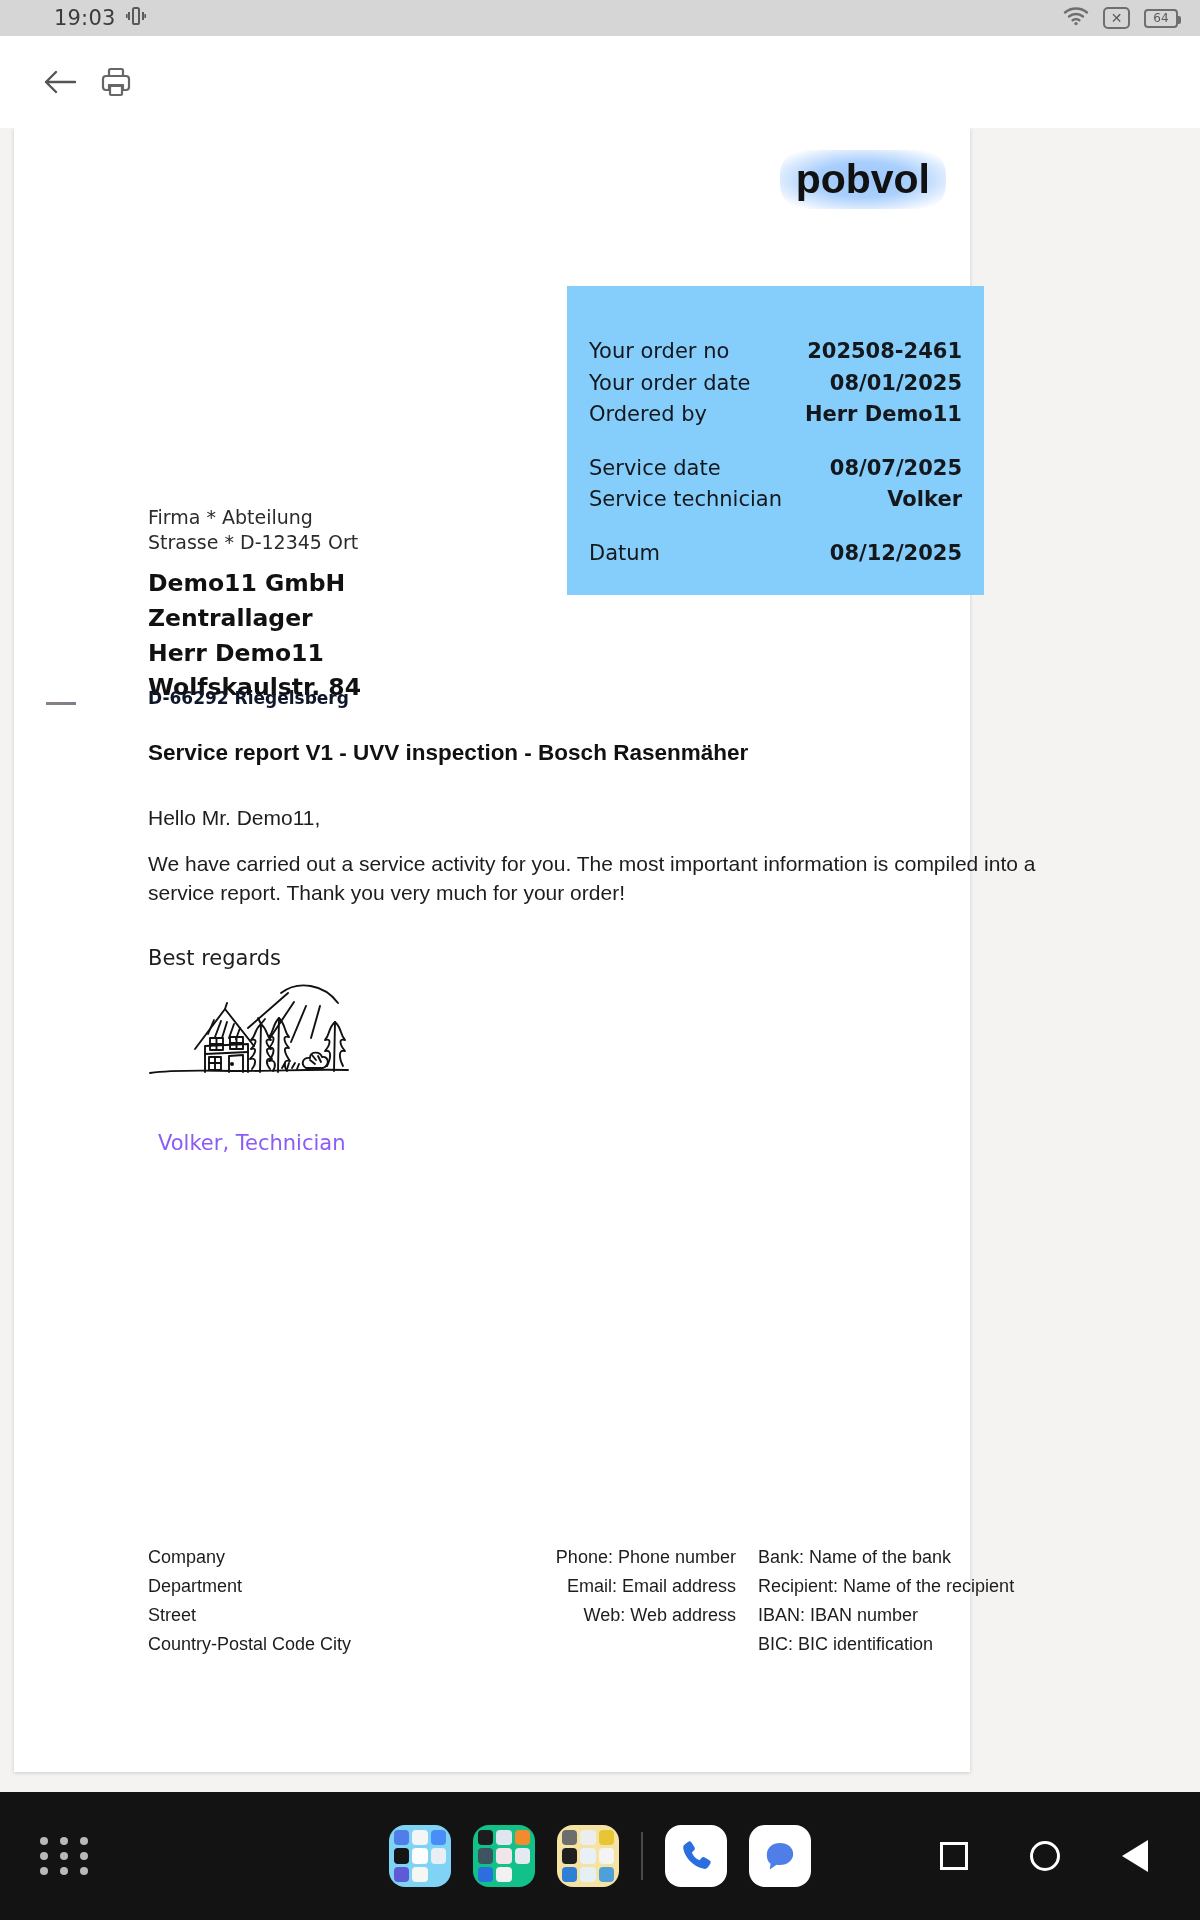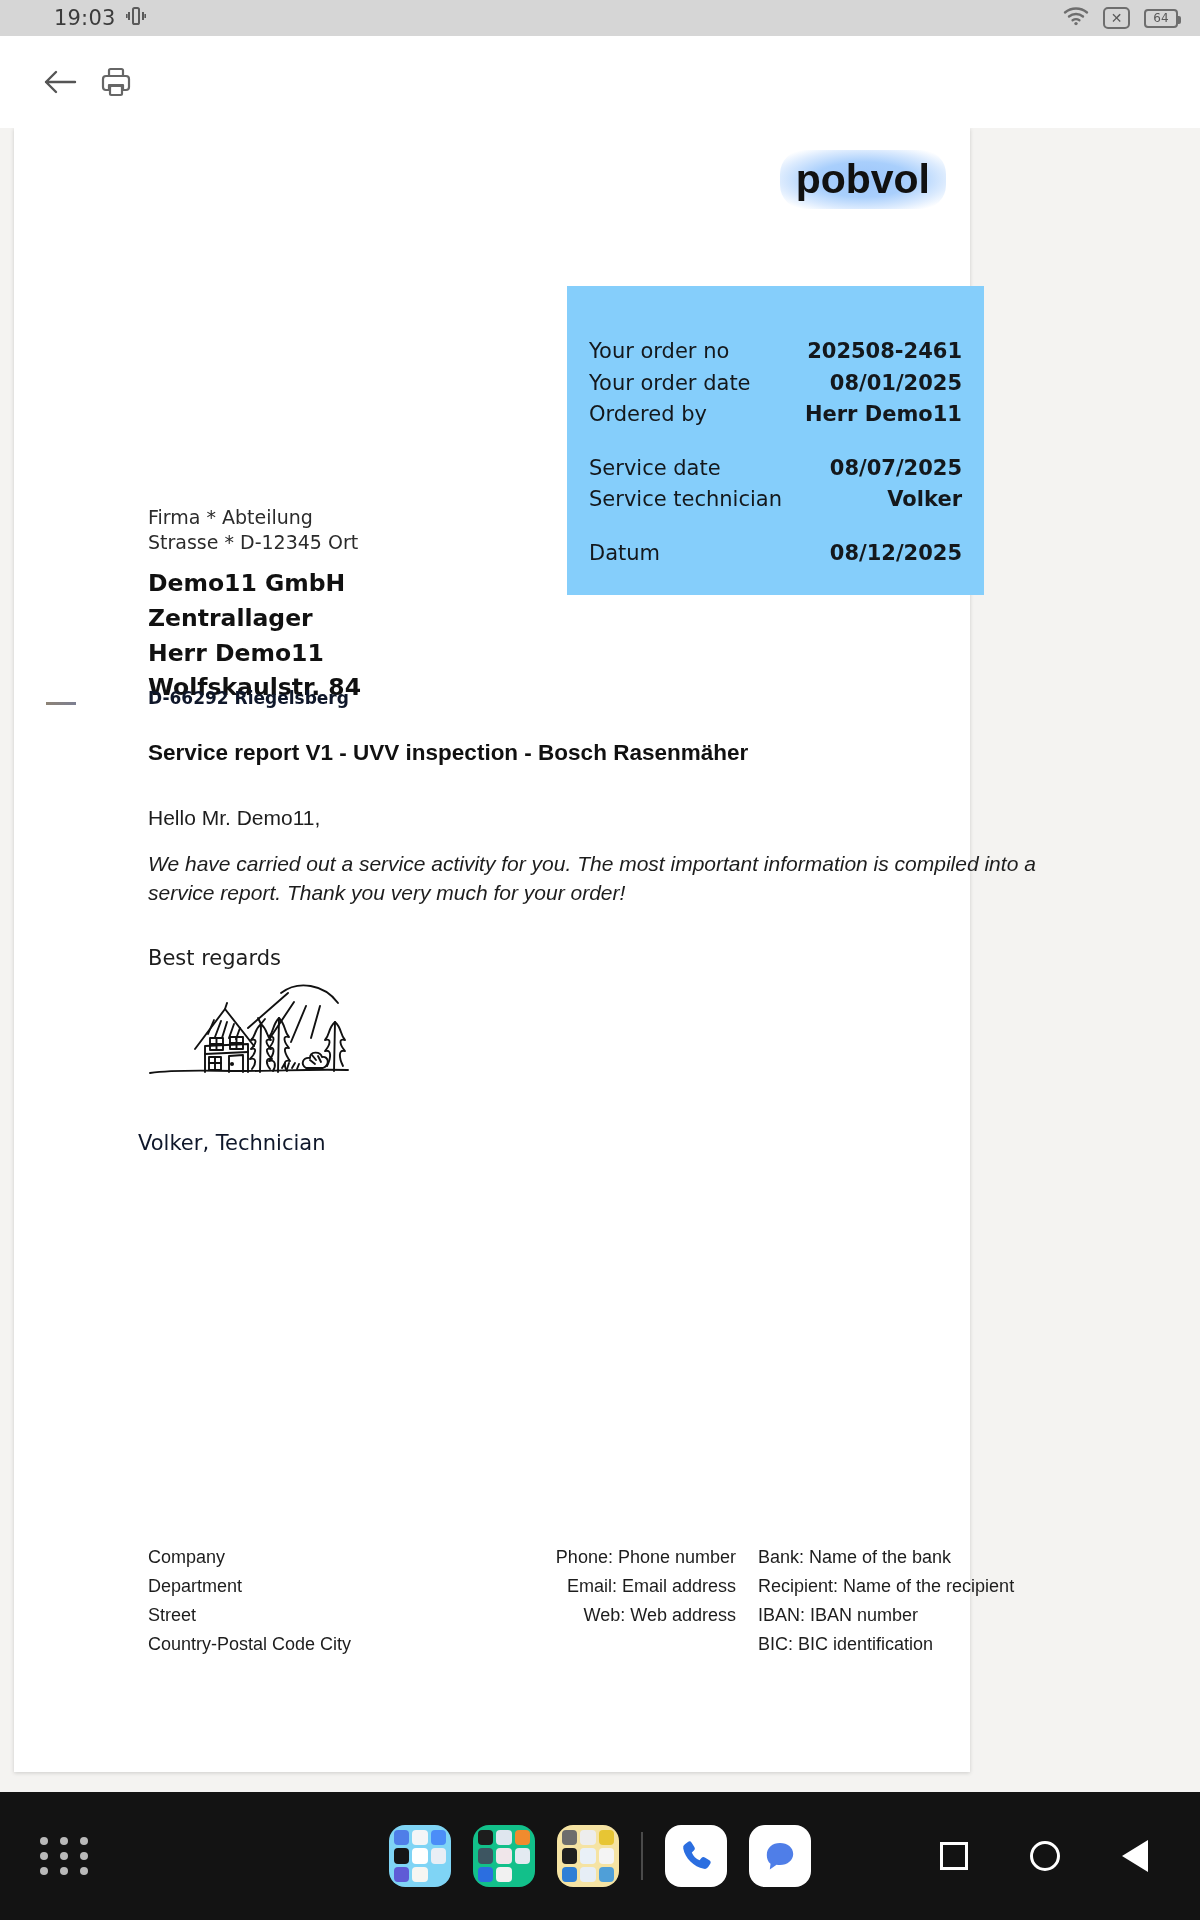"We have carried out a" .paragraph { font-style: italic -> none }
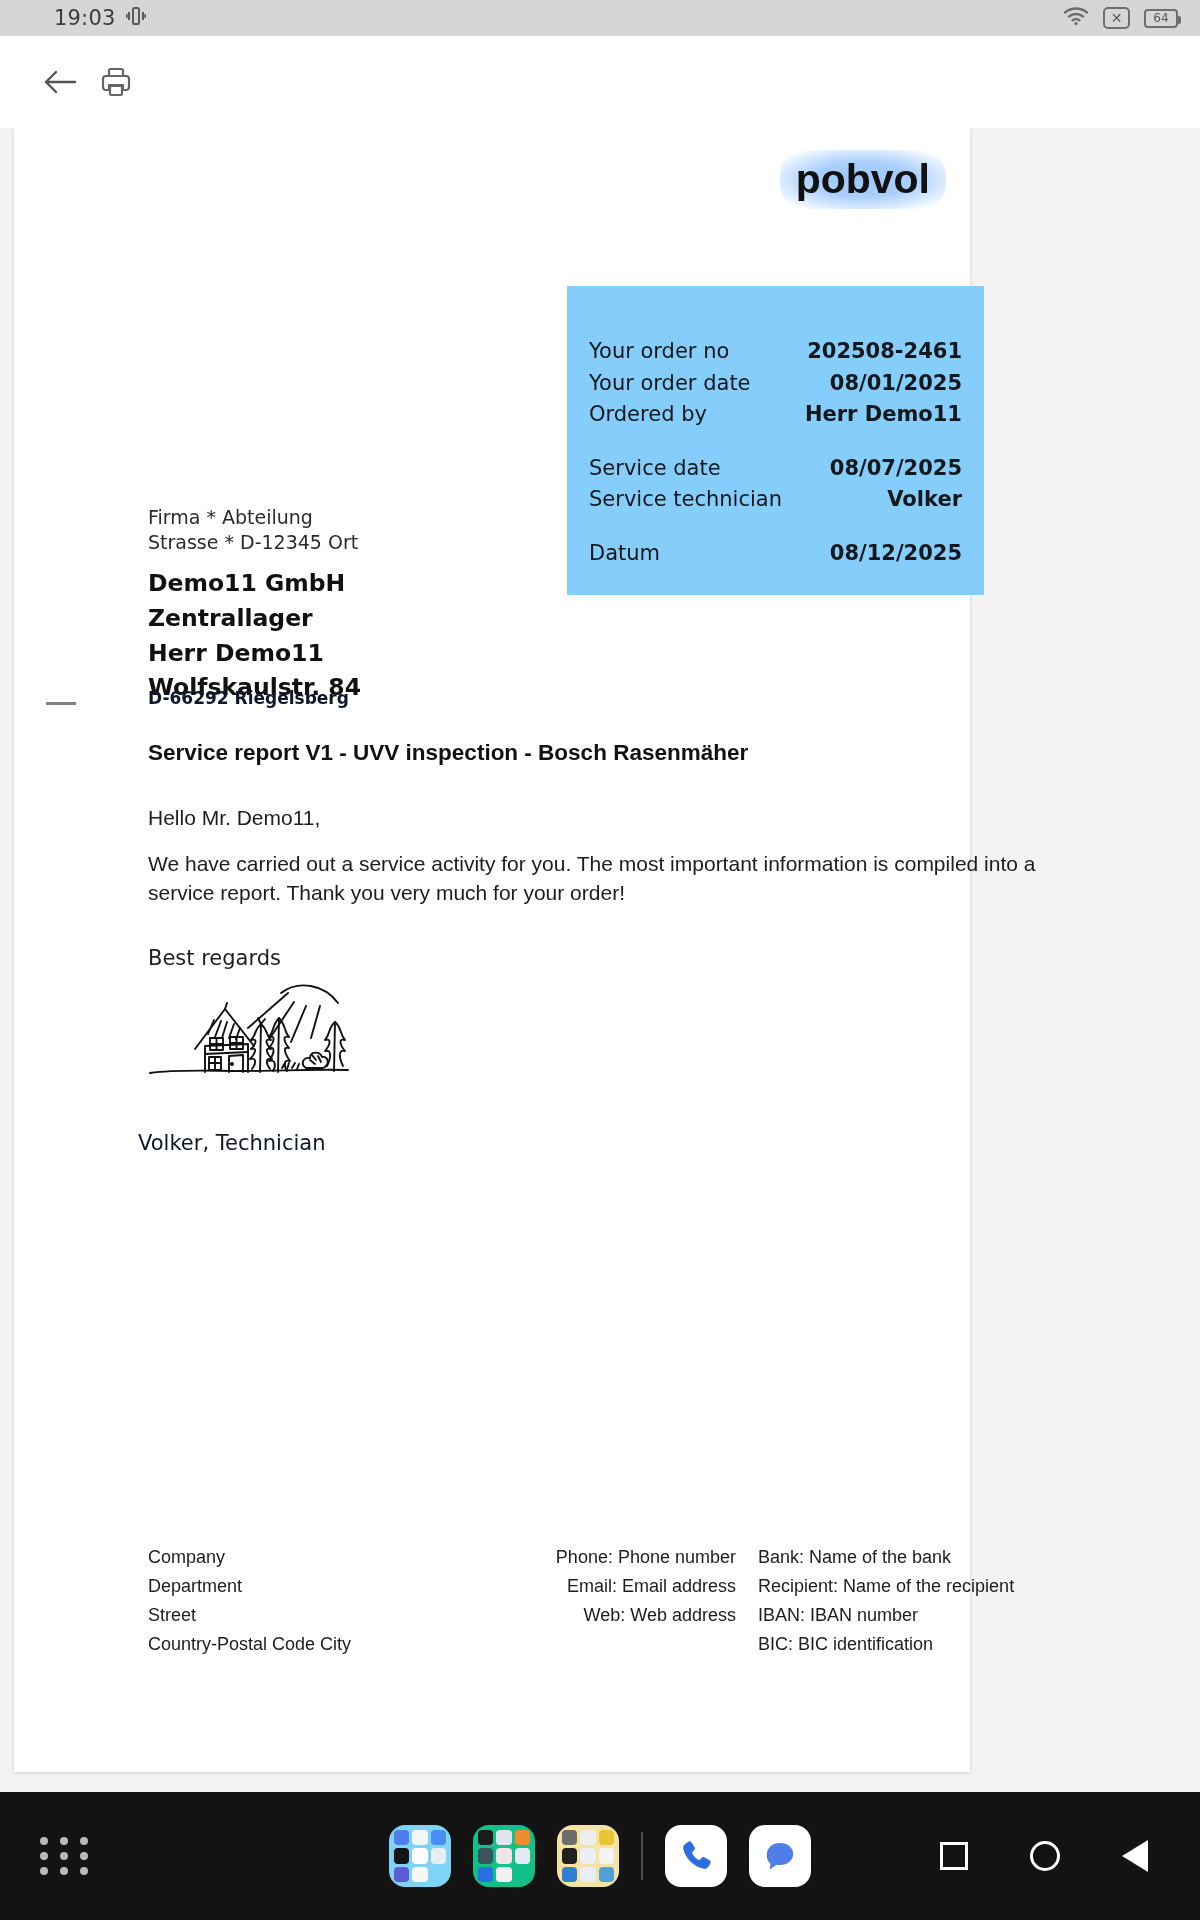"Volker, Technician" .signer { color: #0f172a -> #8b5cf6; left: 124px -> 144px }
